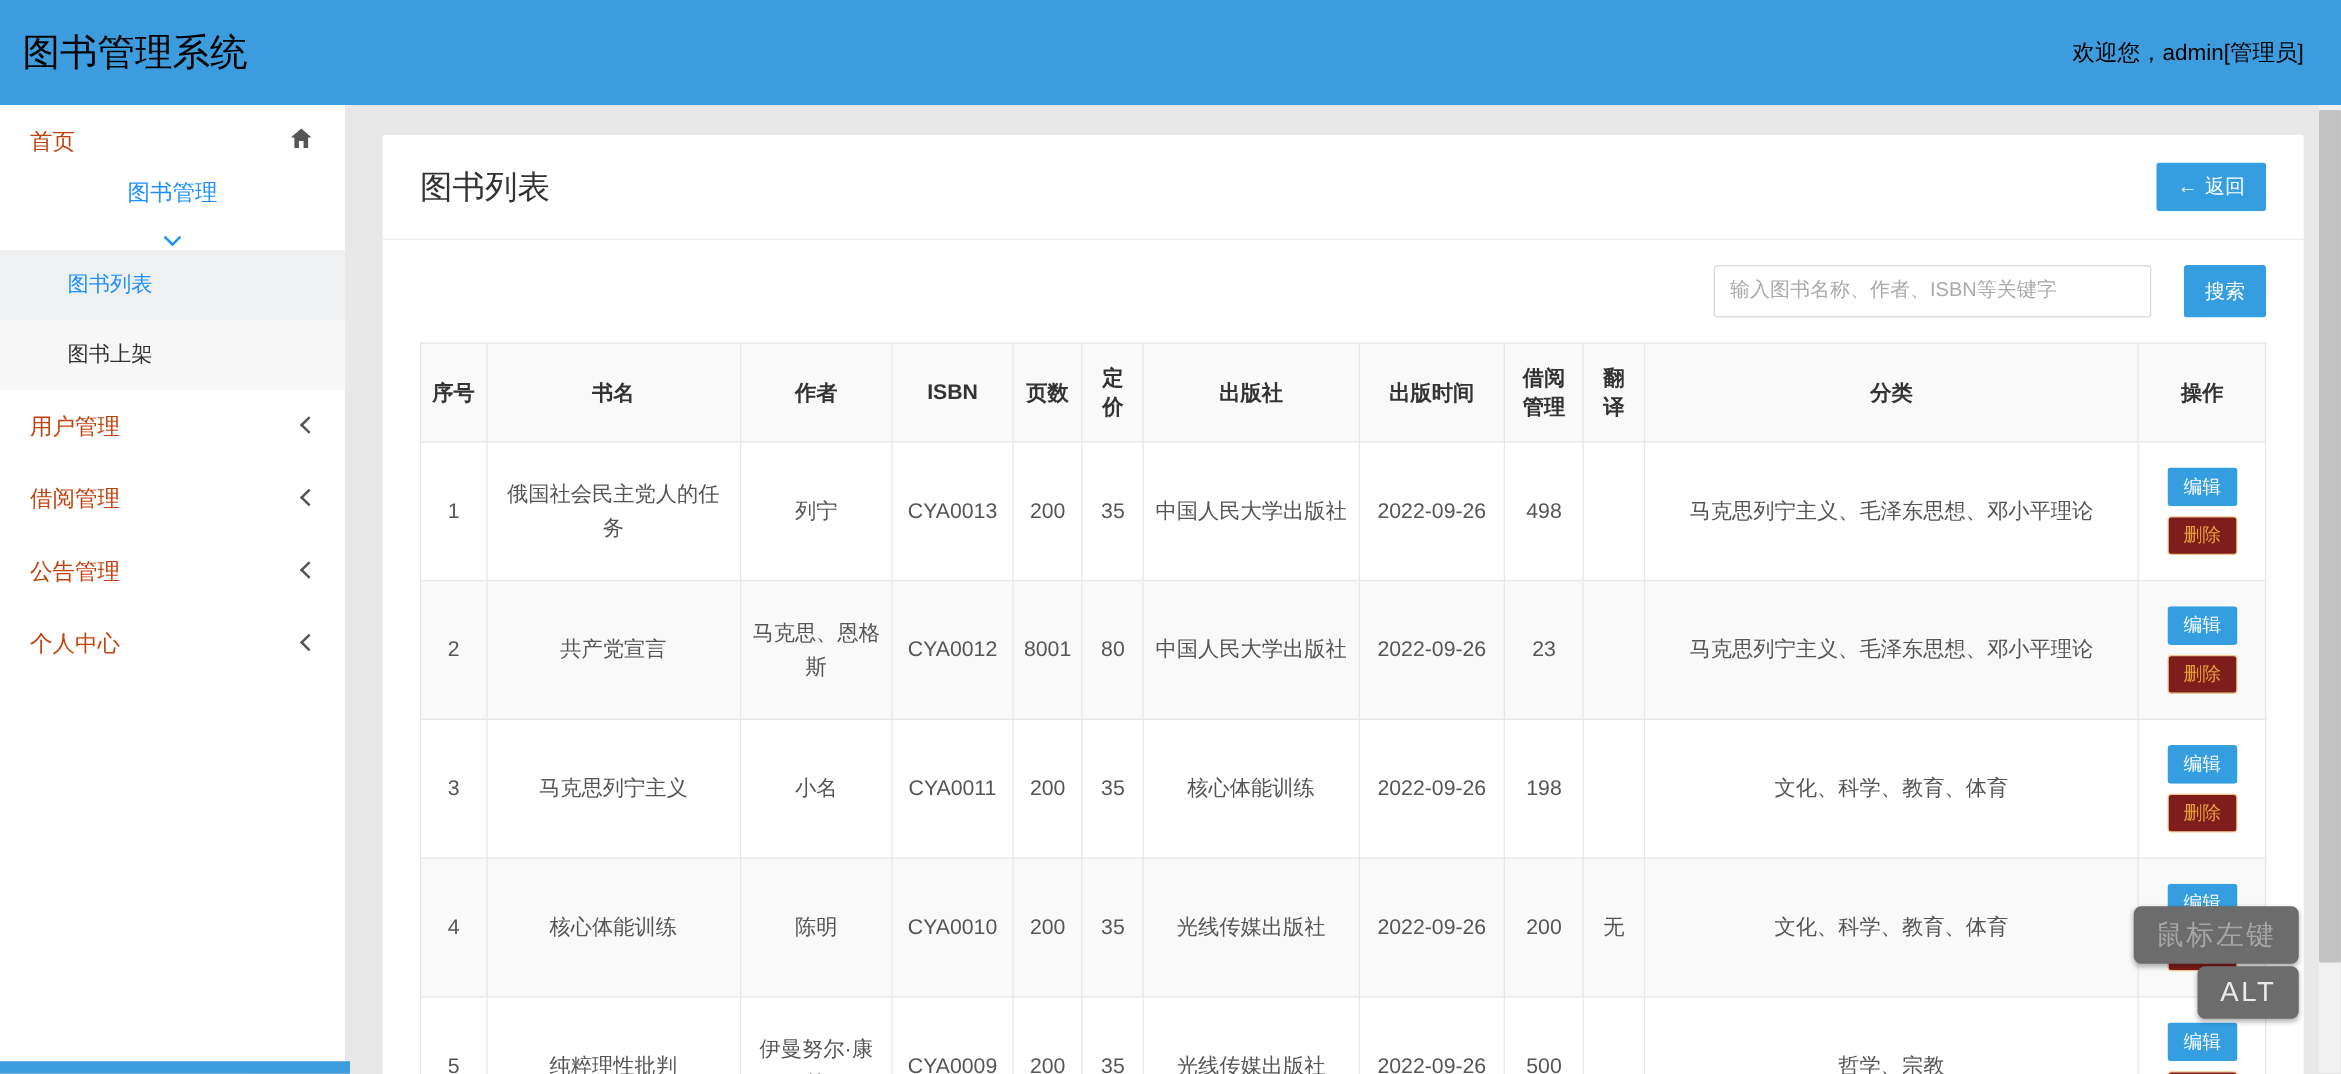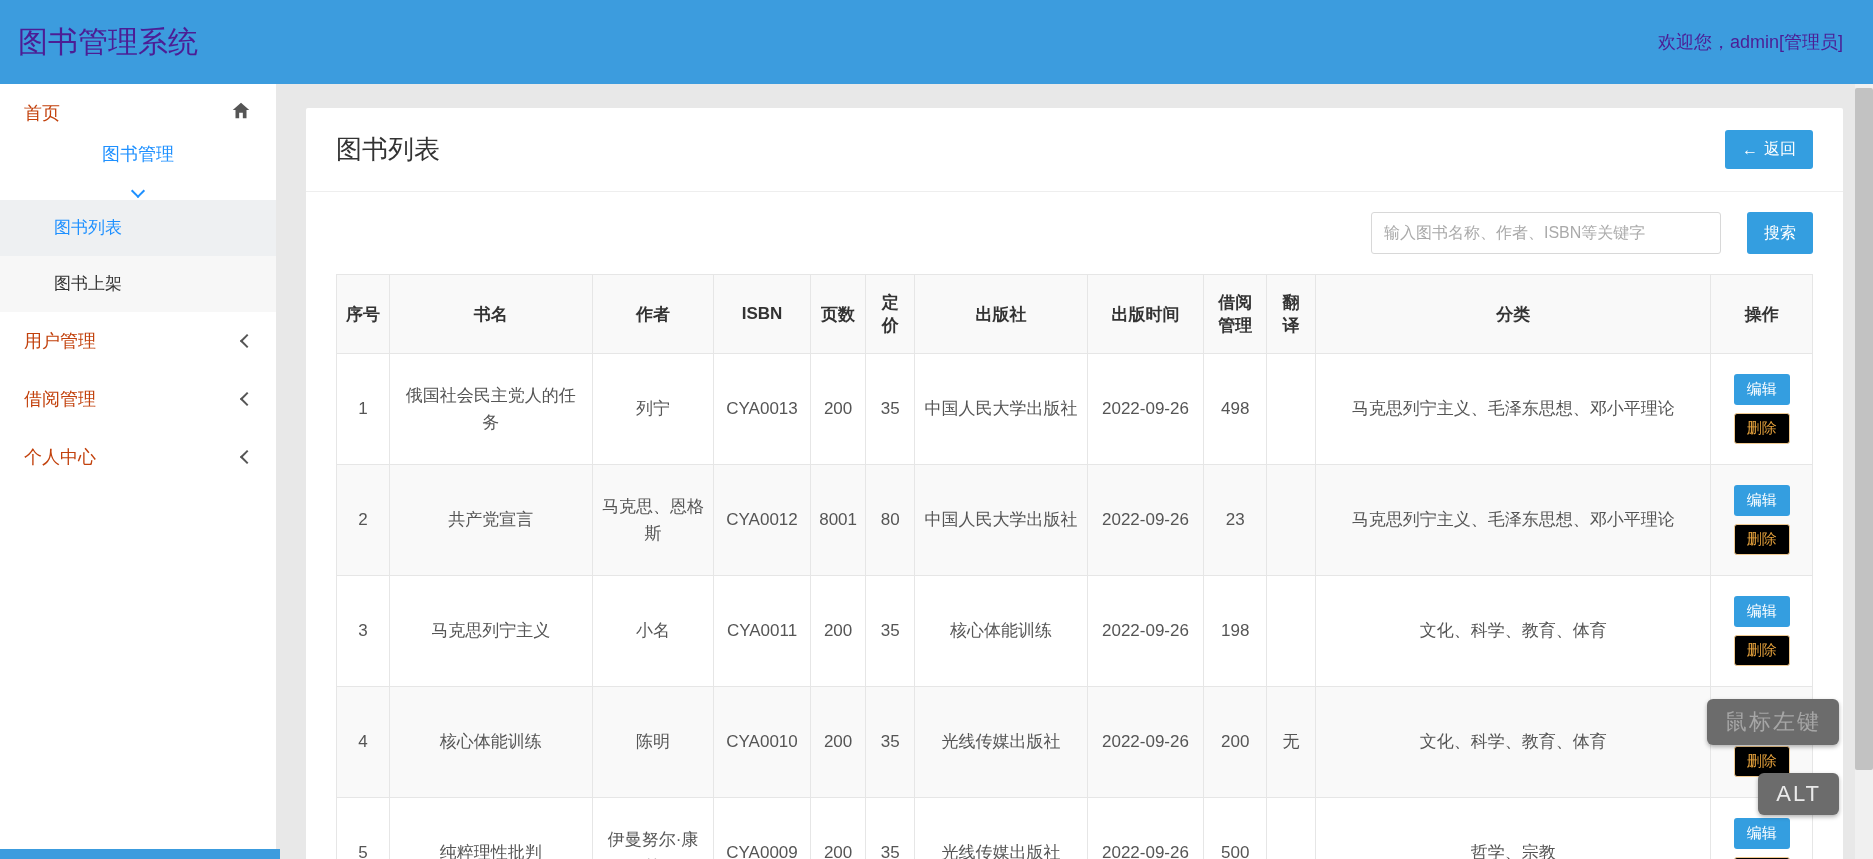"图书管理系统" .topbar { color: #4c1d95 -> #000000 }
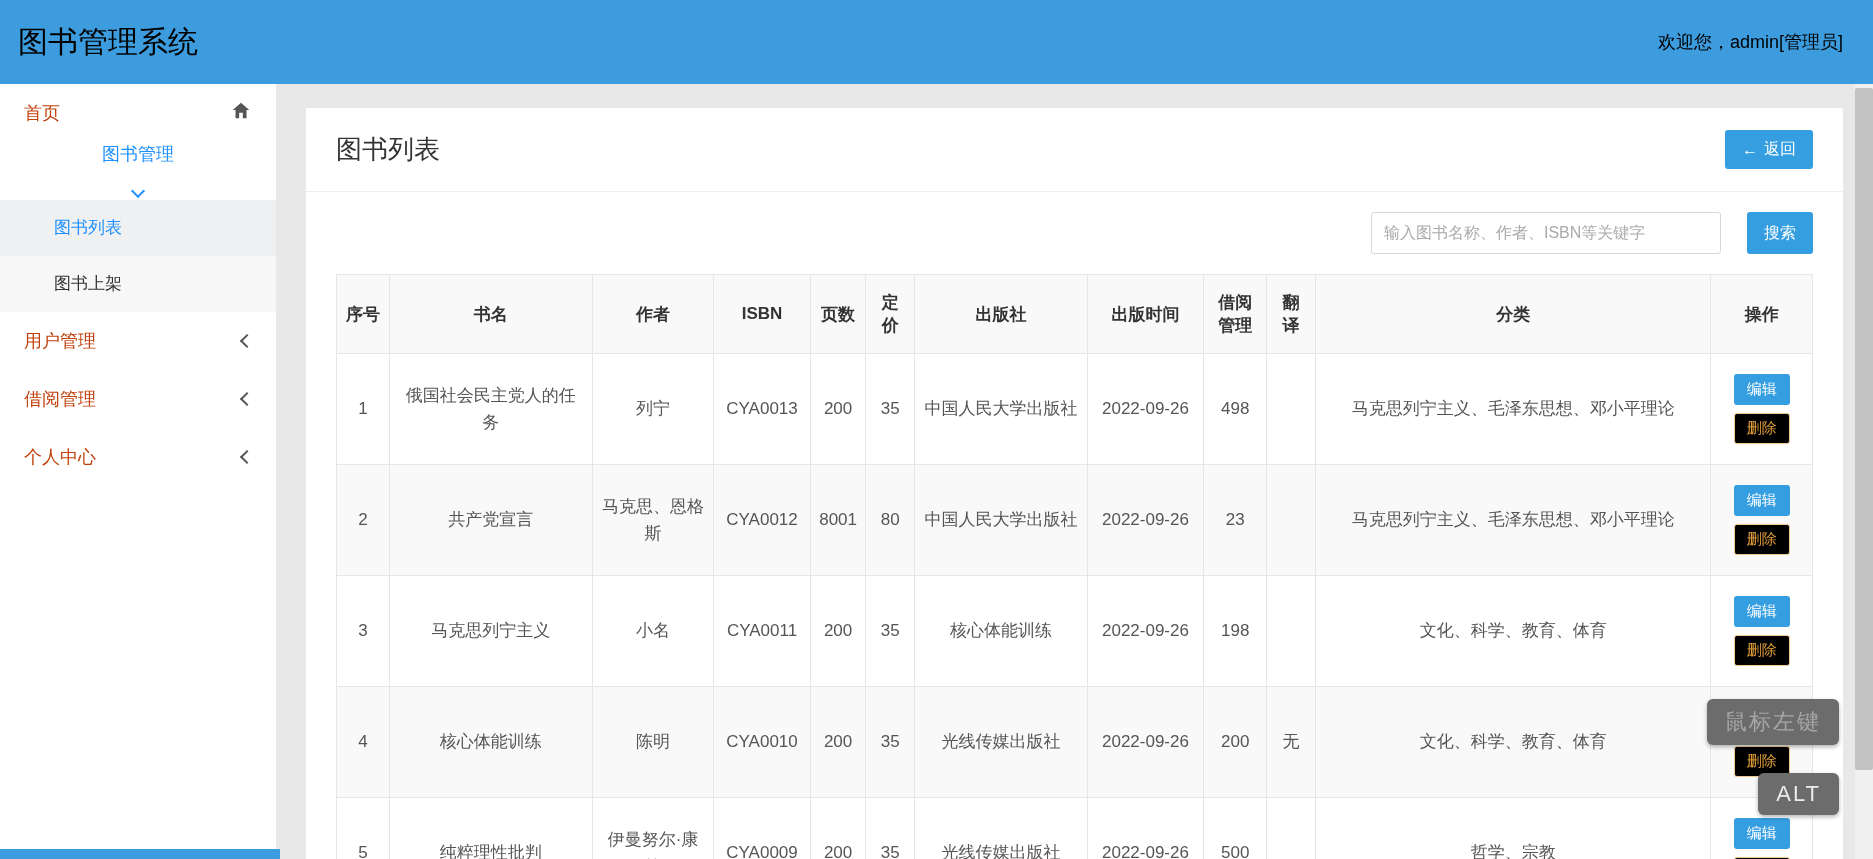"删除" .btn.outline-warning { background: #000000 -> #7f1d1d }
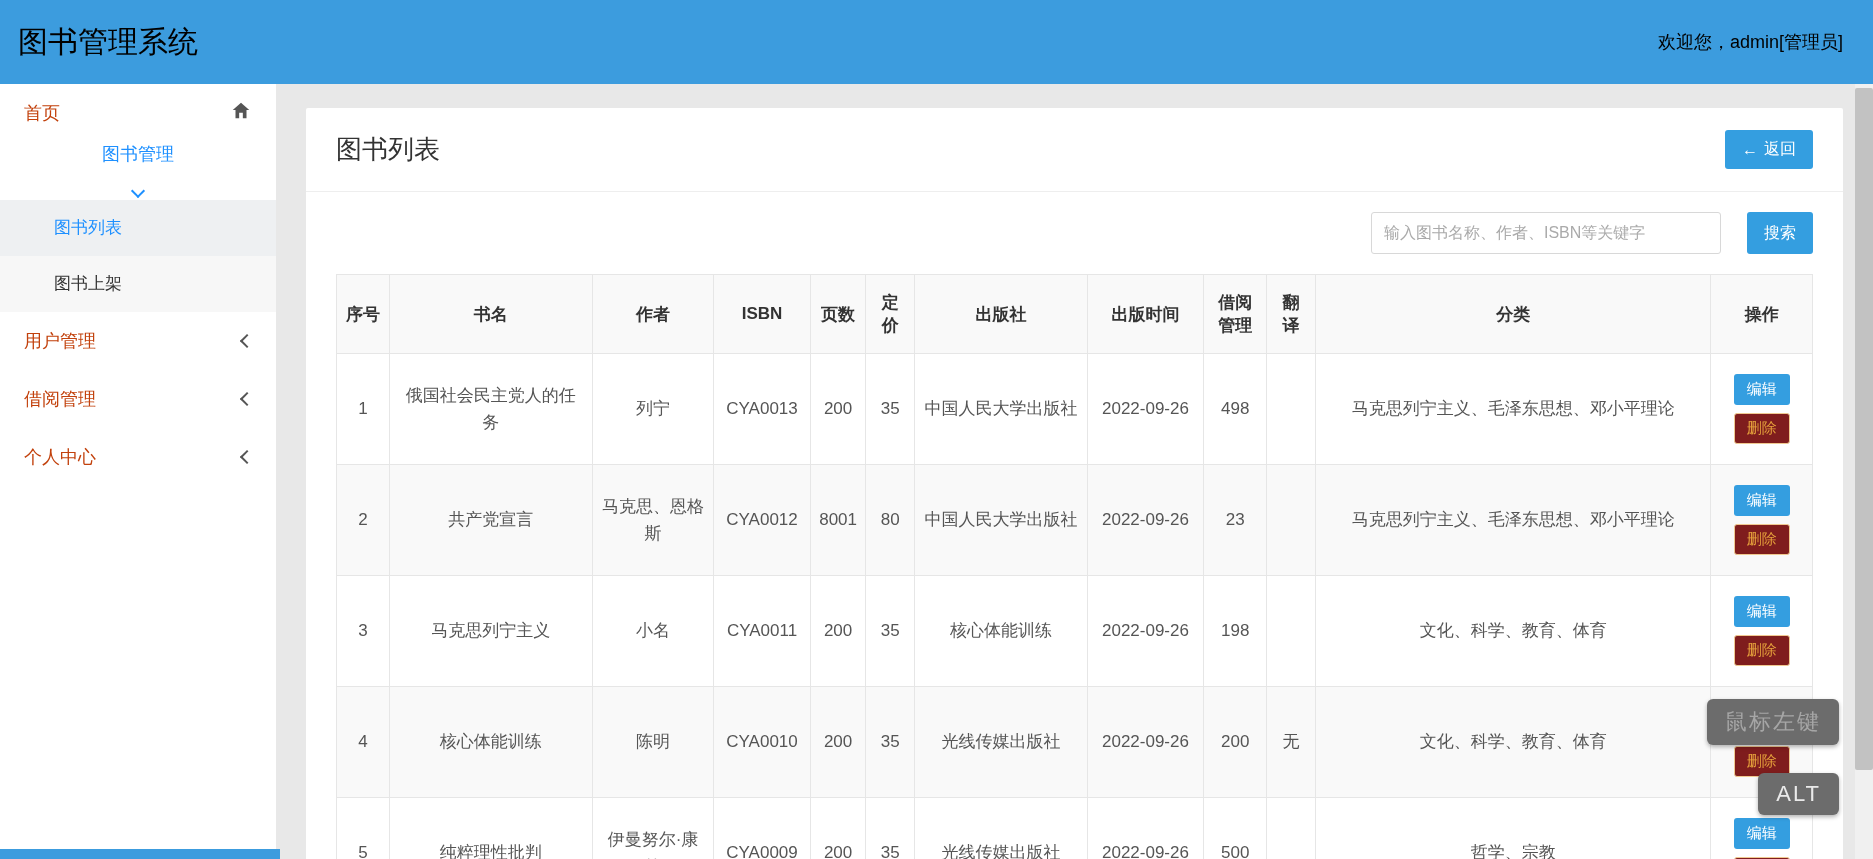"公告管理" div.nav-item { html: none -> <div> <span>公告管理</span> <span><i></i></span> </div> }
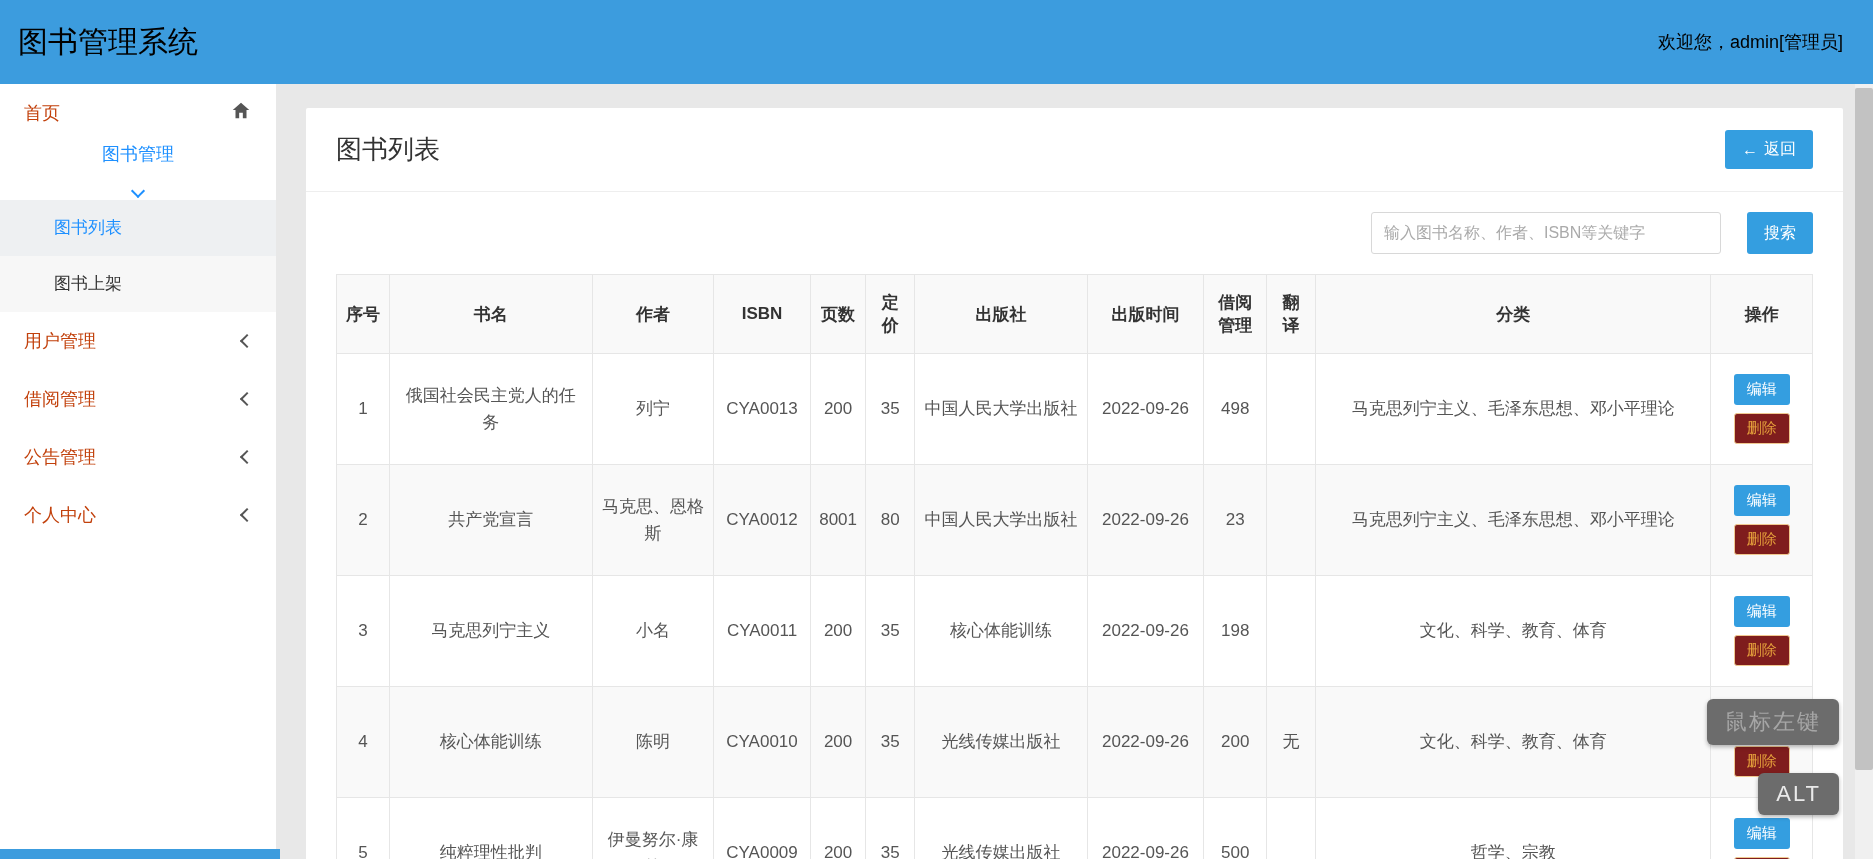"鼠标左键" .key-overlays { gap: 28px -> 2px }
